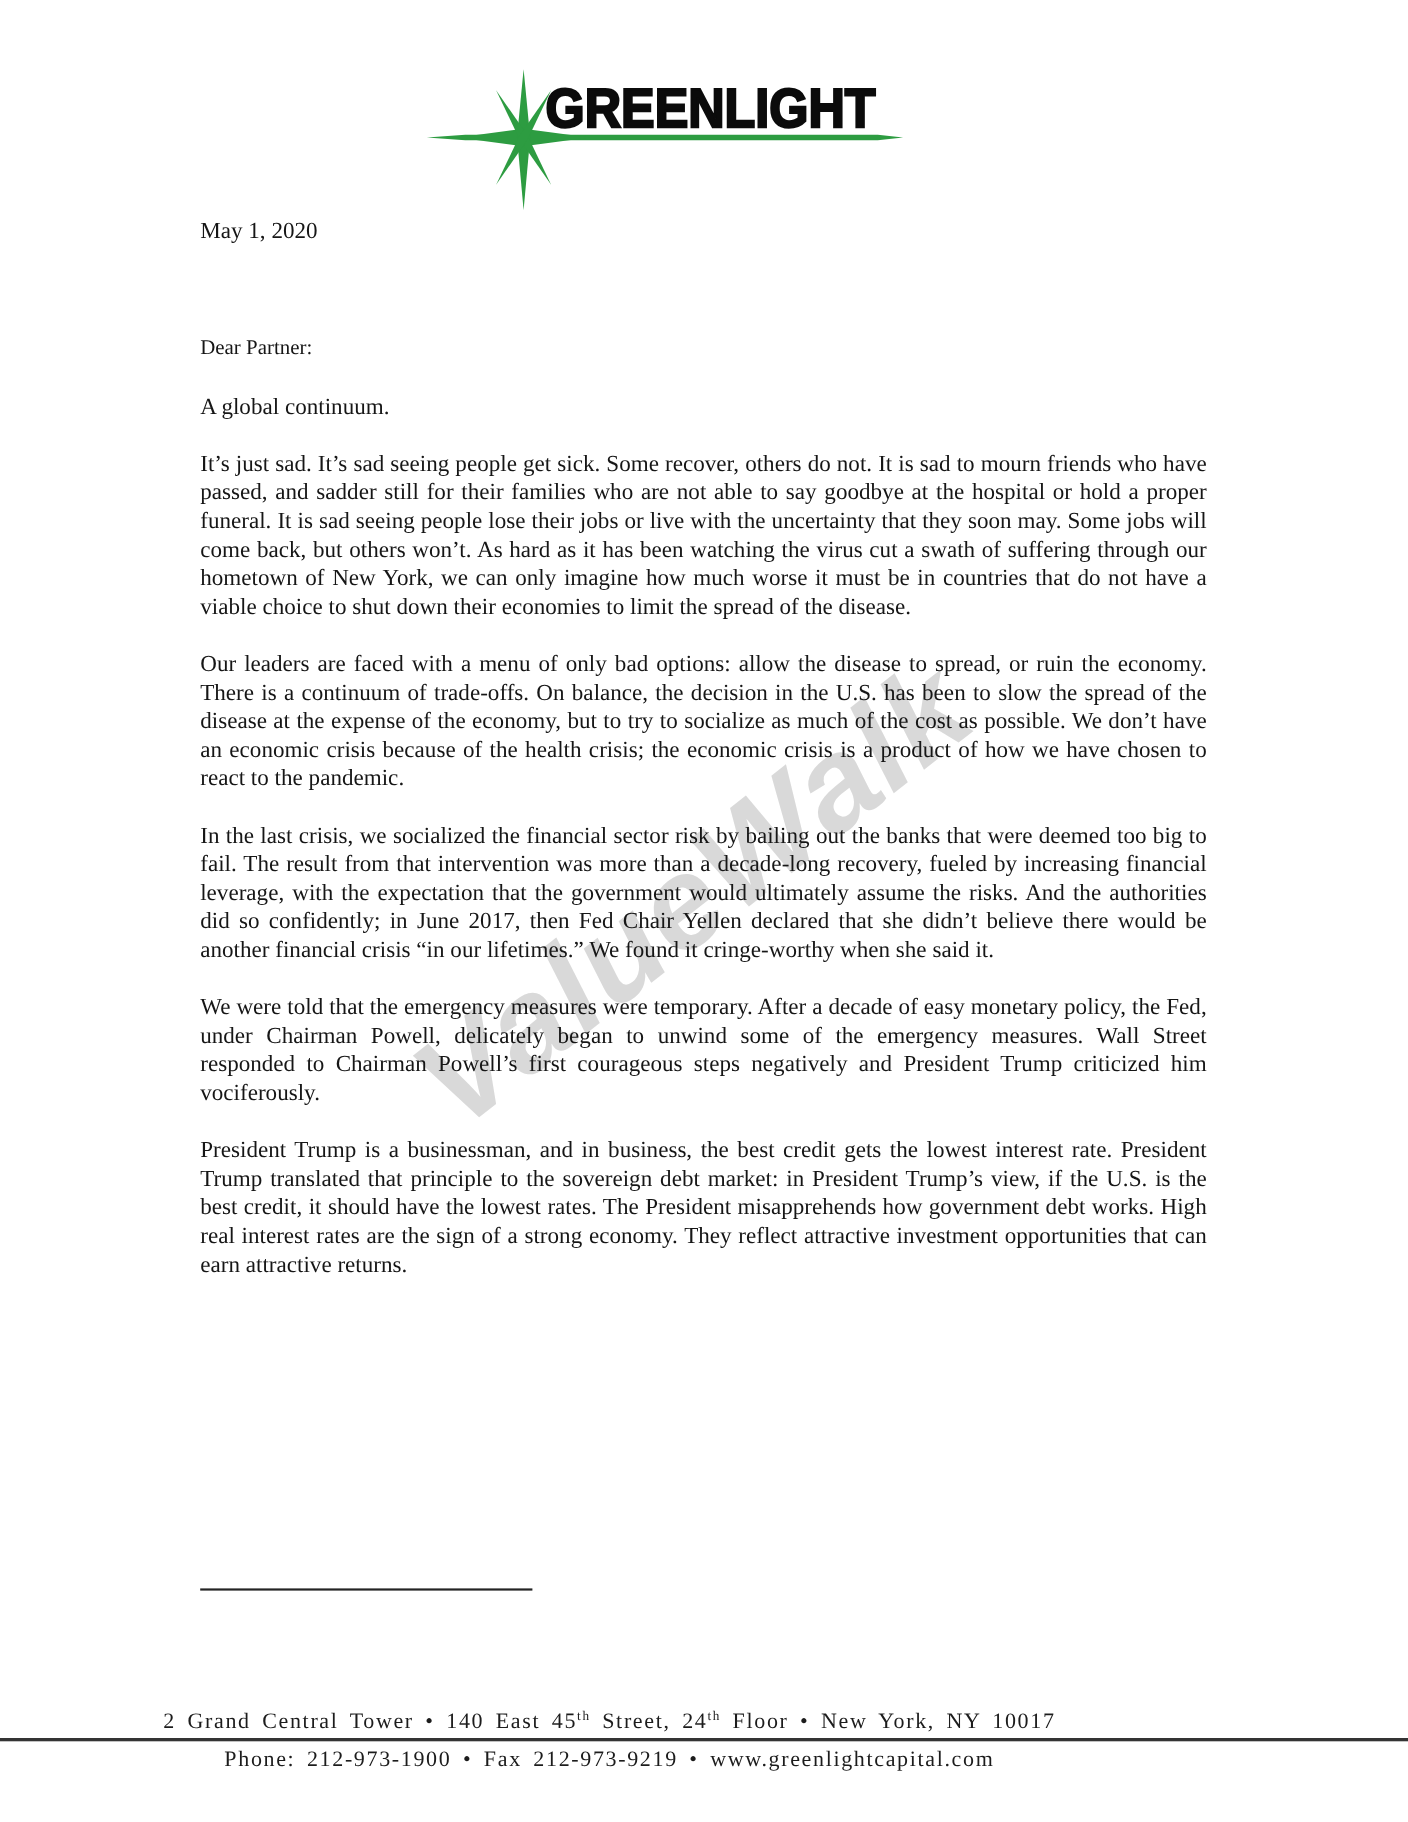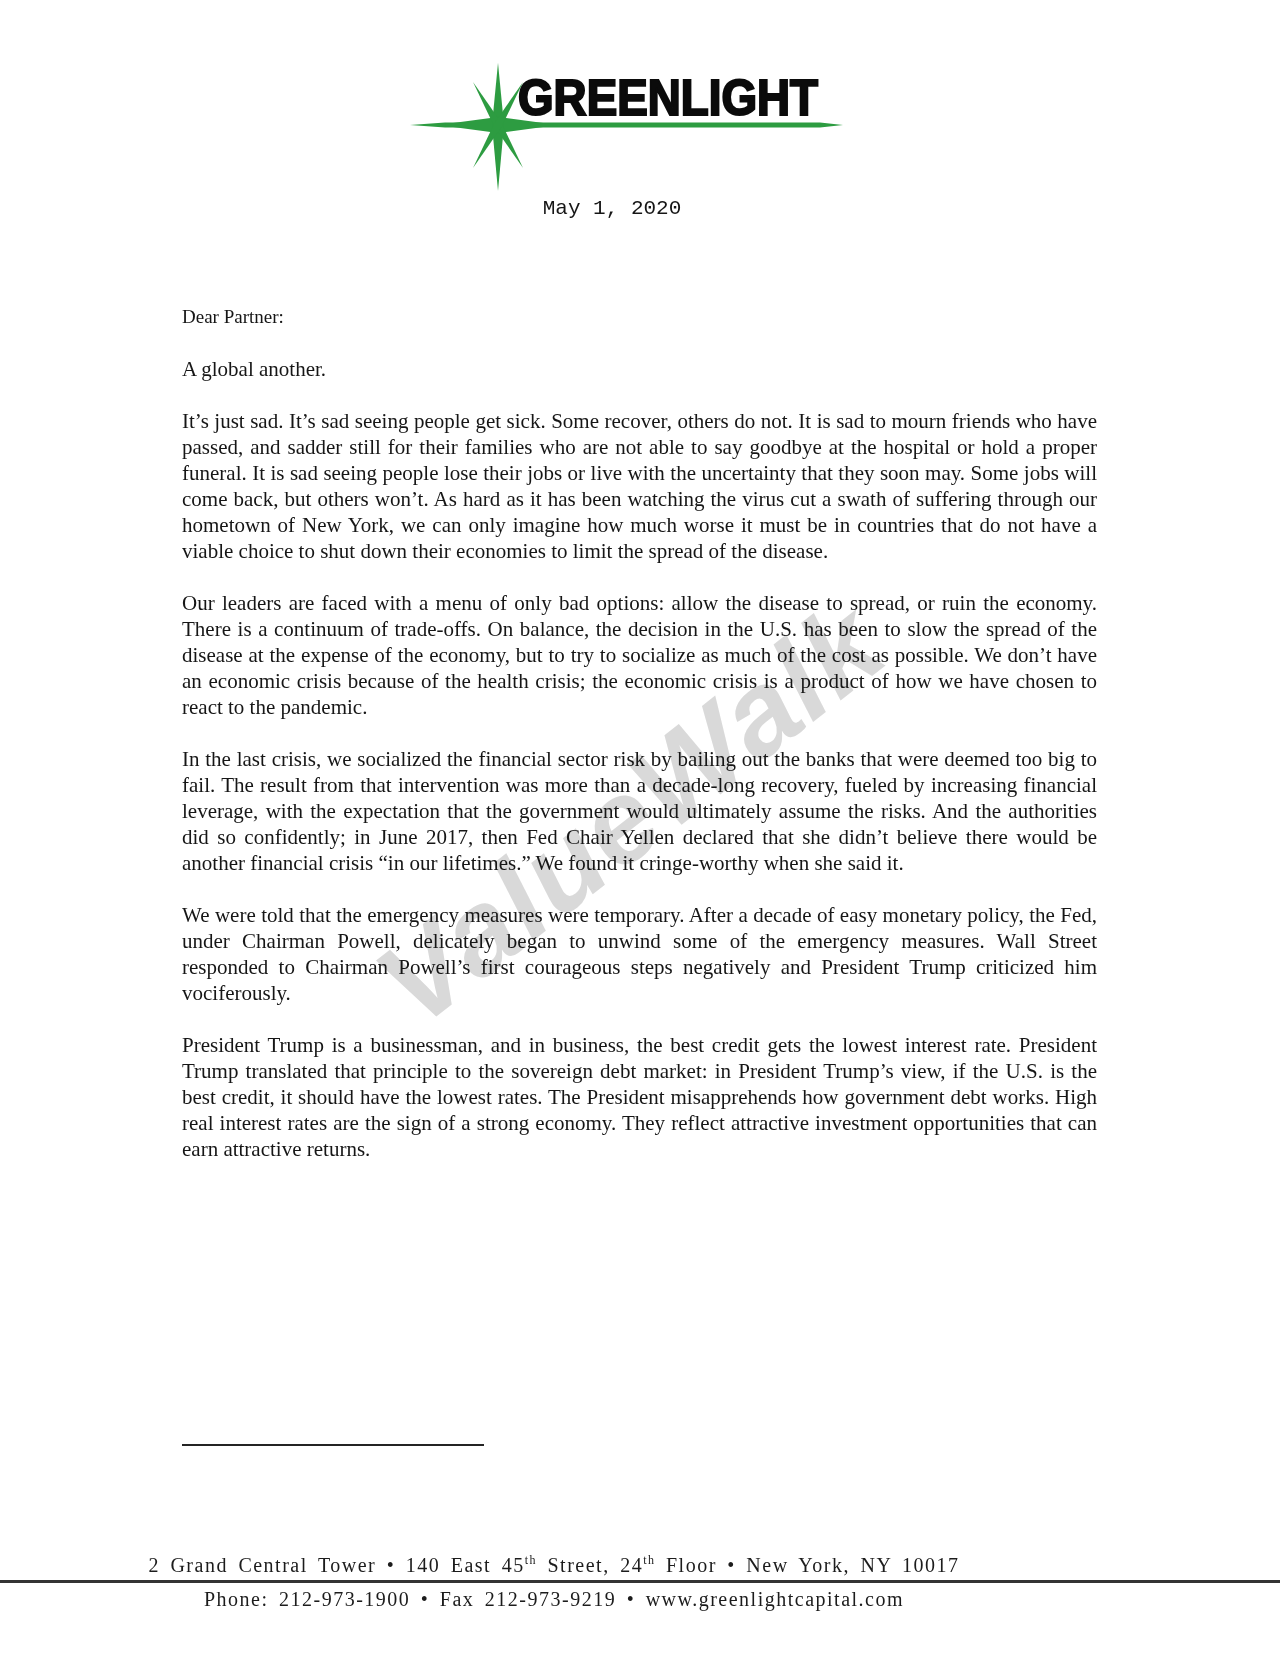"GREENLIGHT" .logo { left: 410px -> 388px }
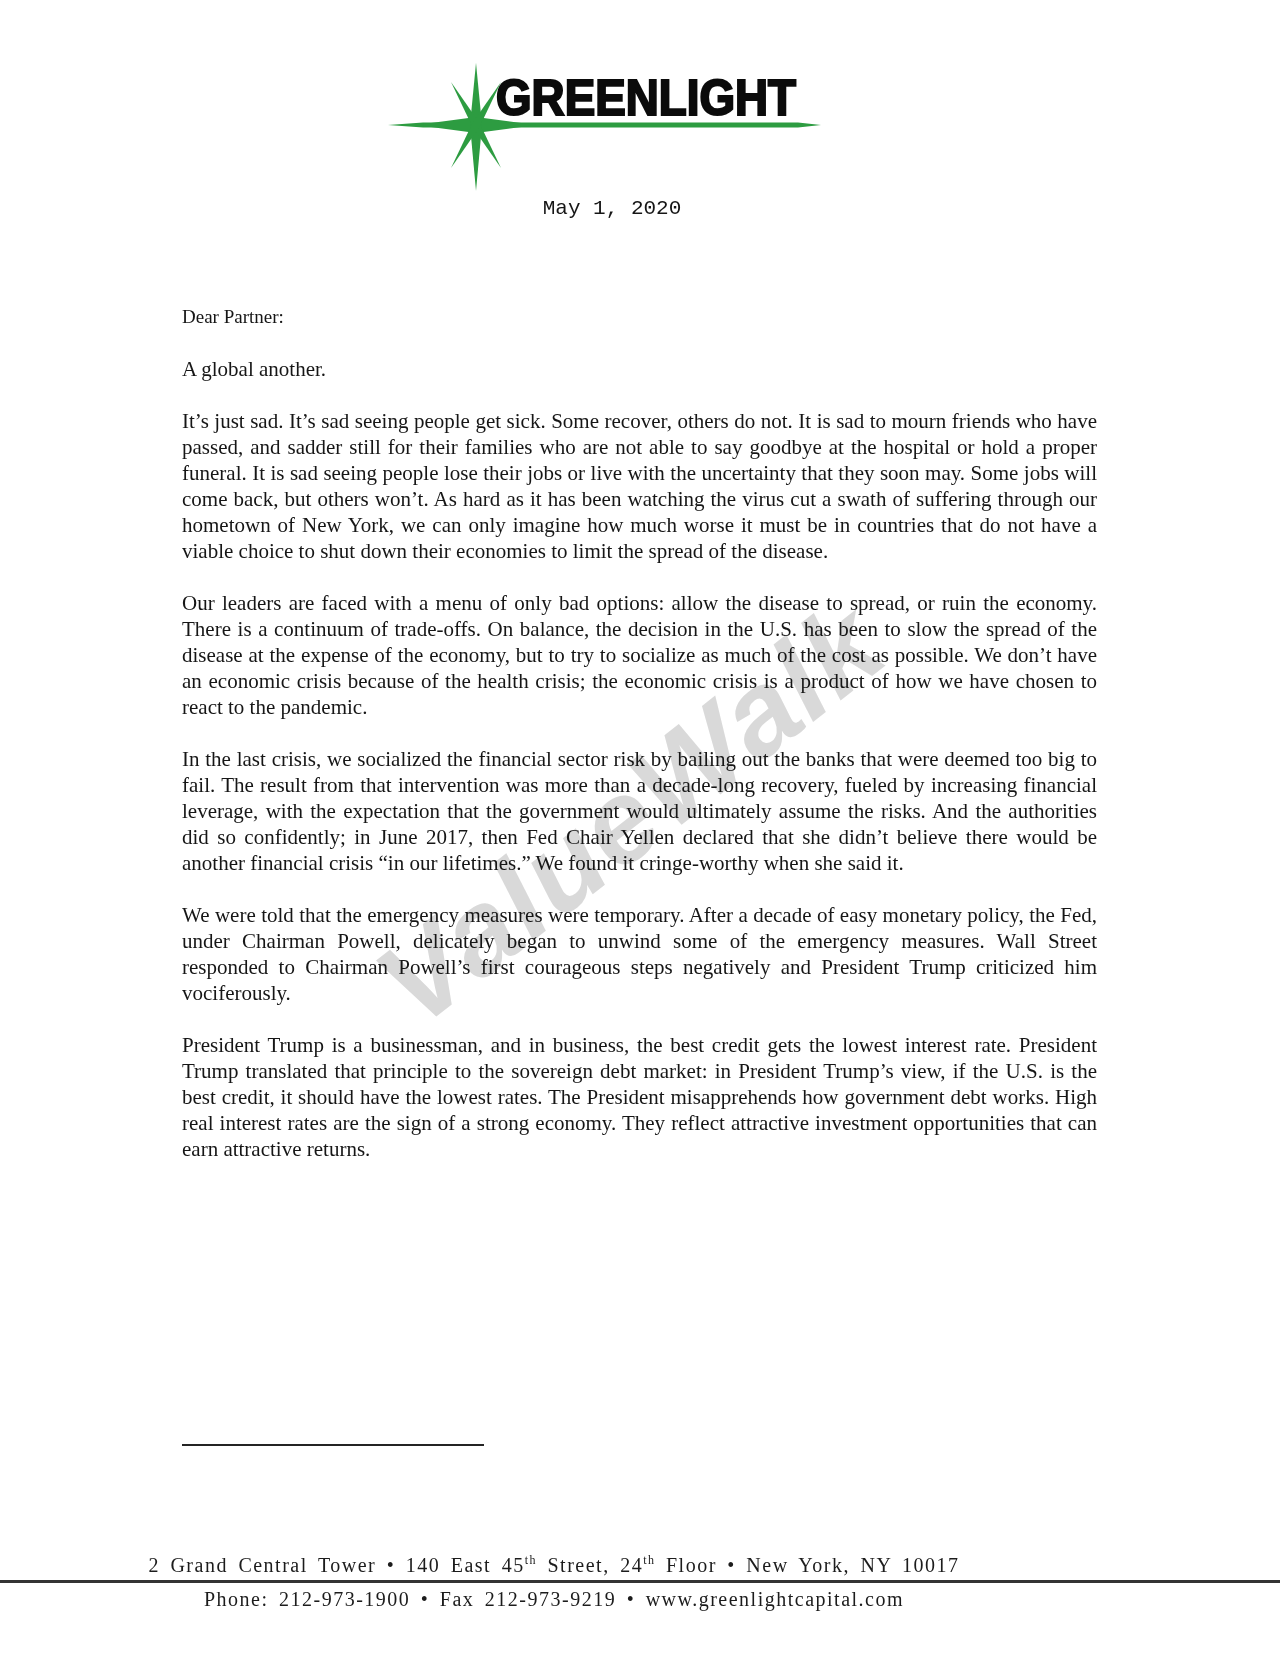"May 1, 2020" .date-line { font-family: Liberation Mono, monospace -> none; text-align: center -> left }
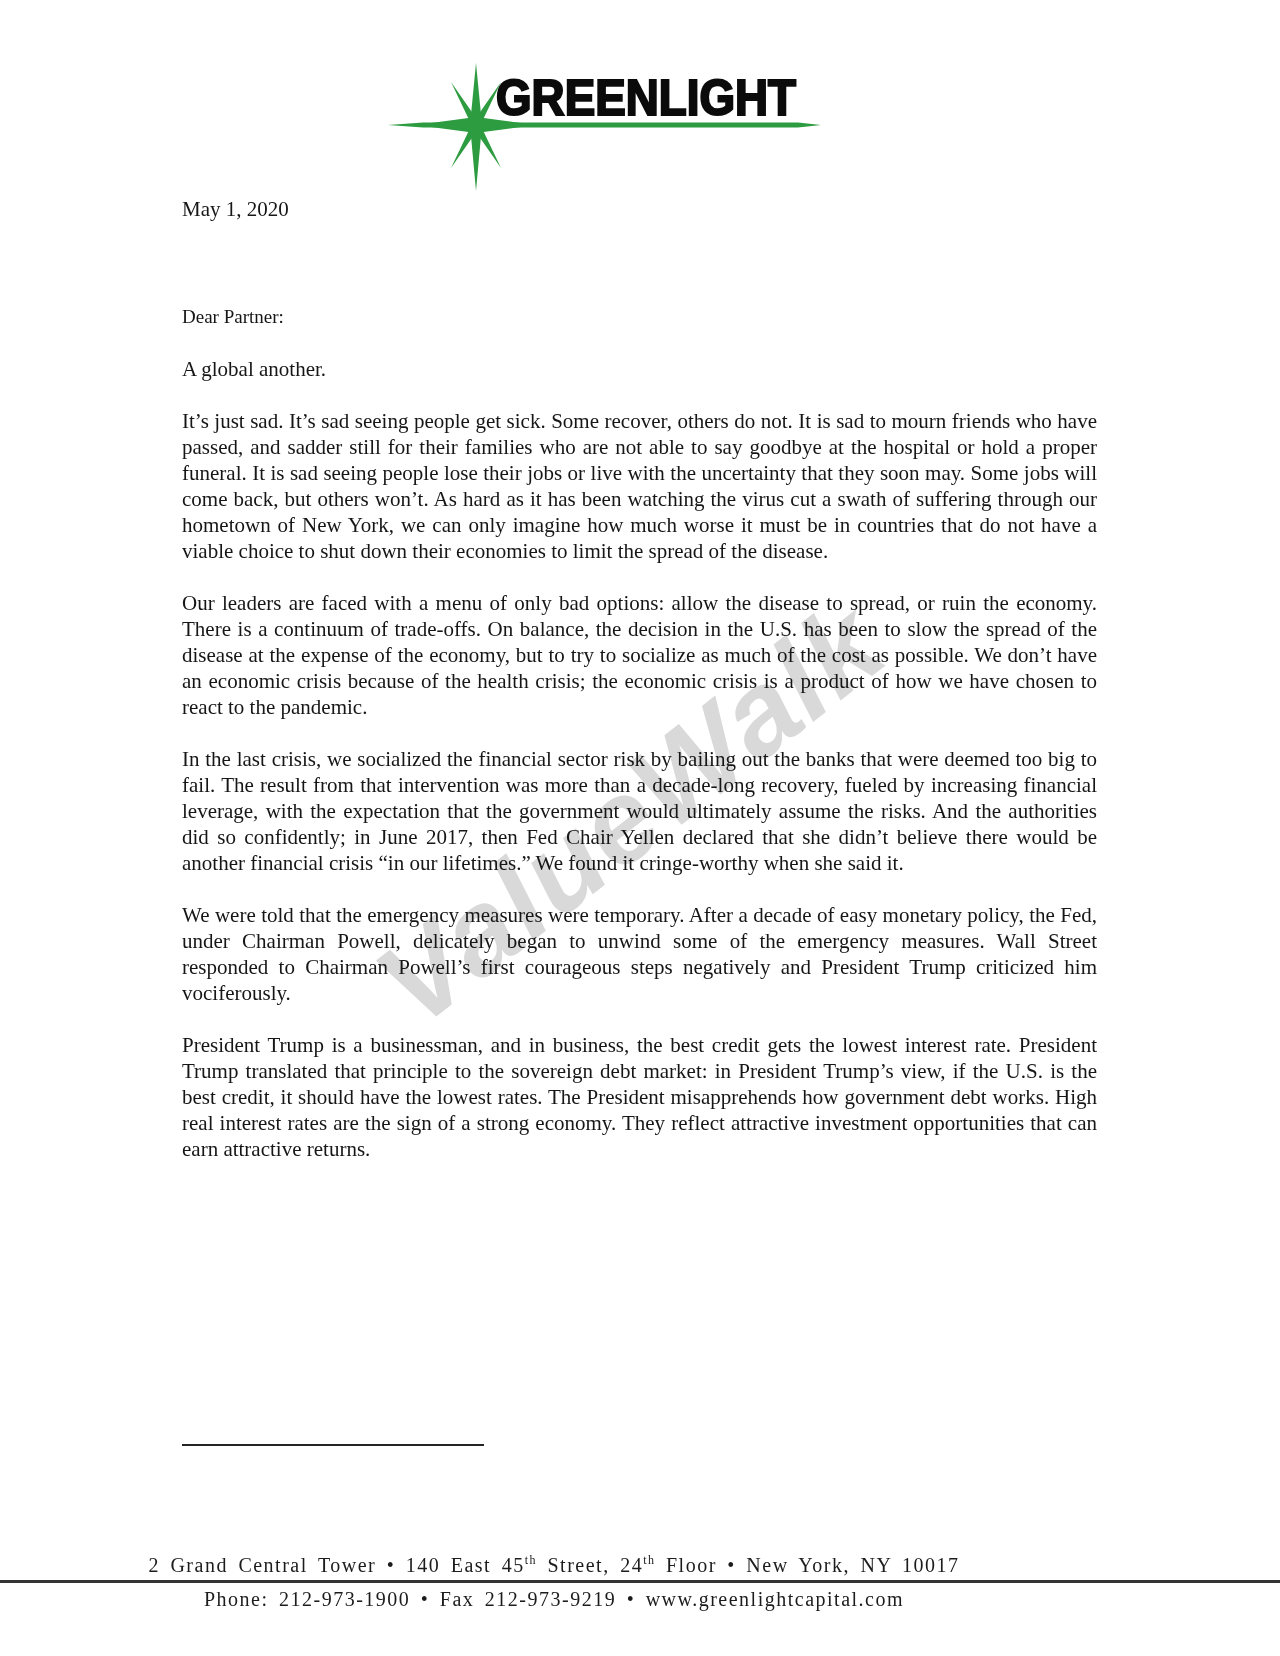"A global another." p { text: another -> continuum }
